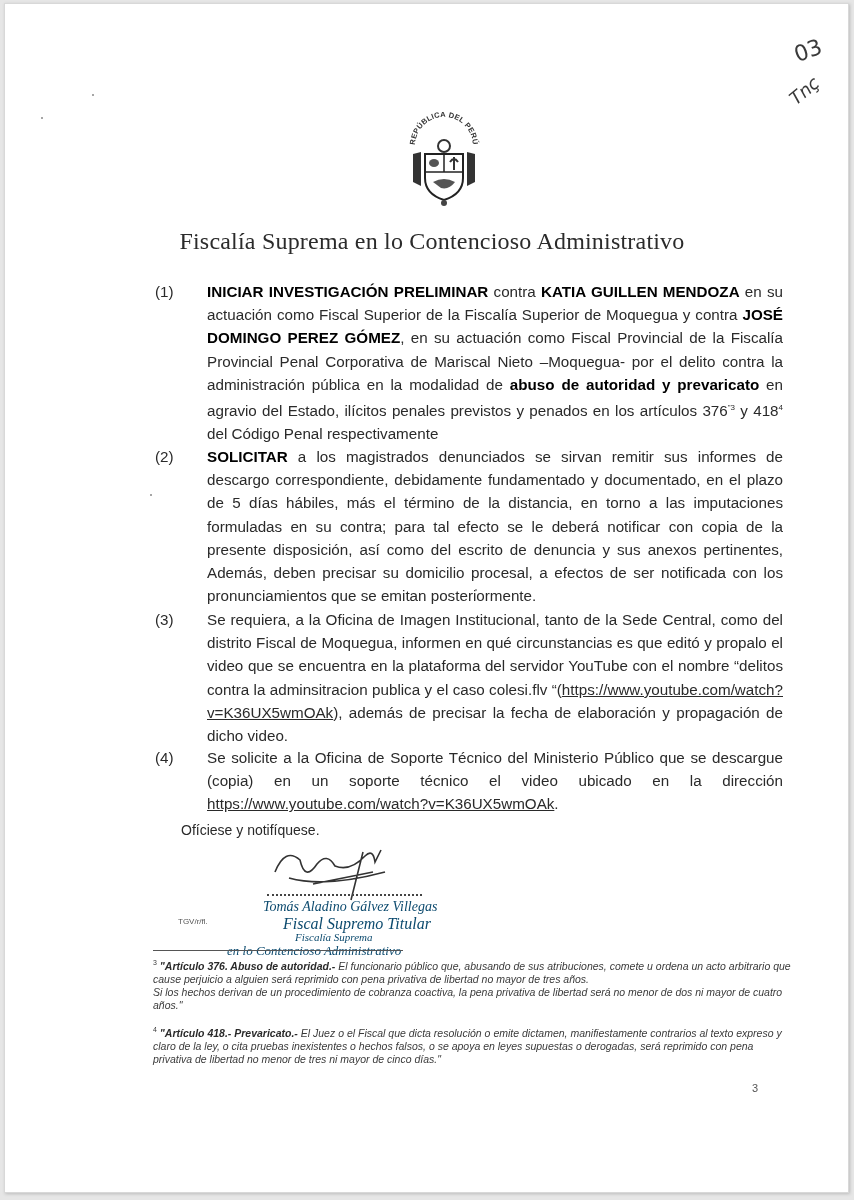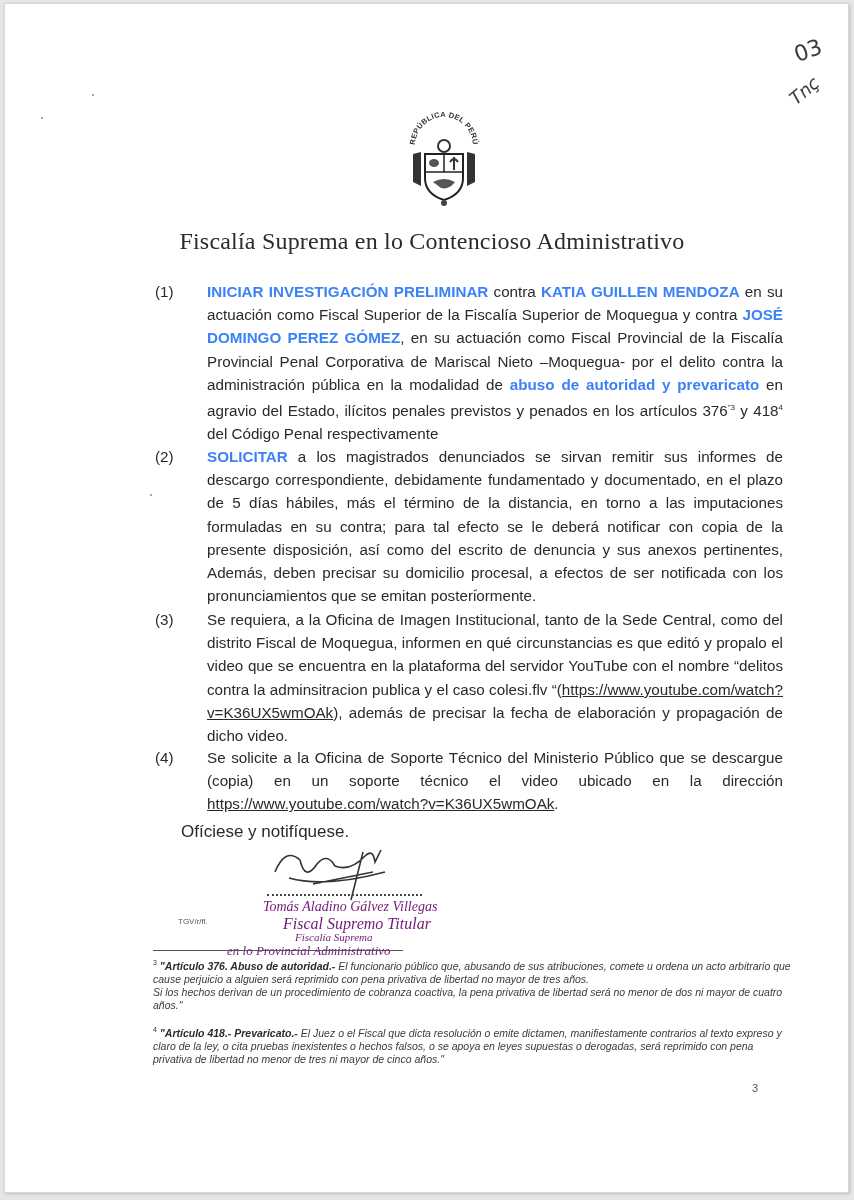"INICIAR INVESTIGACIÓN PRELIMINAR" .item b { color: #3b82f6 -> #000000 }
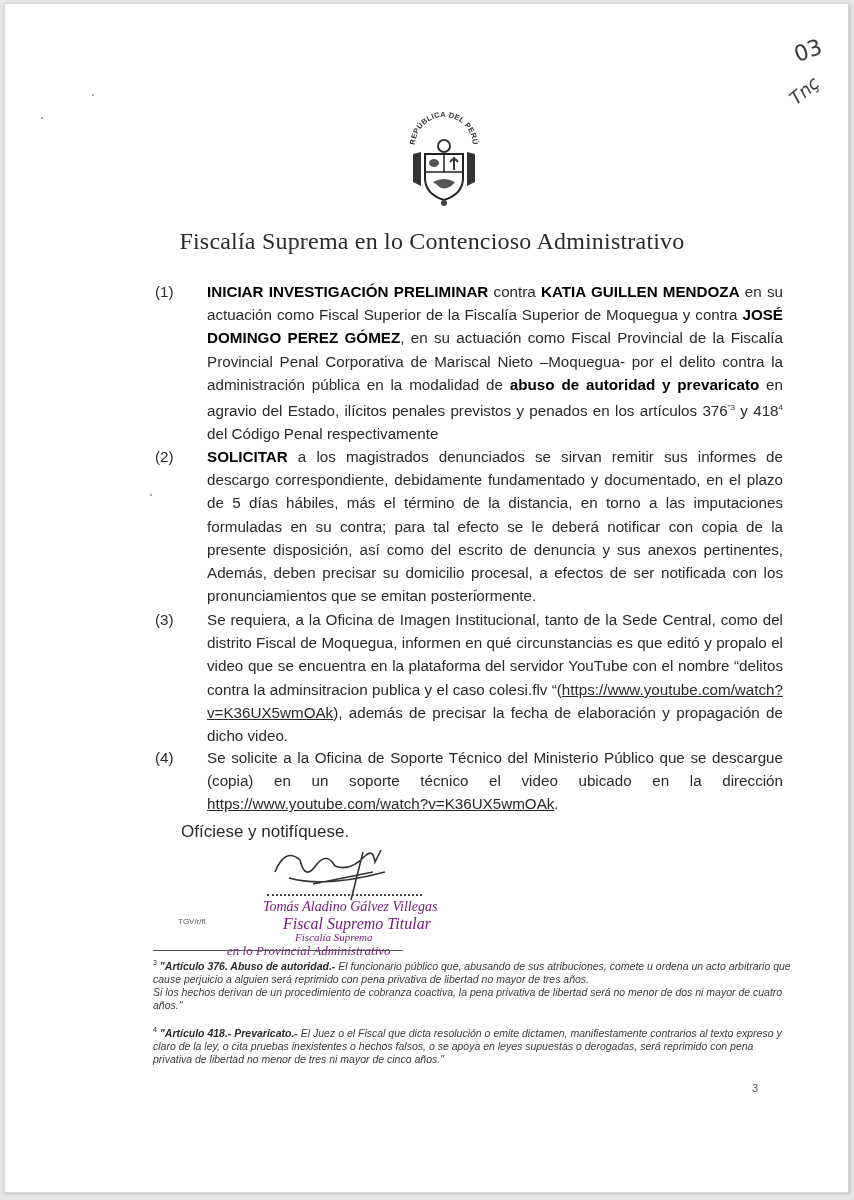"Ofíciese y notifíquese." .ofc { font-size: 17px -> 14px }
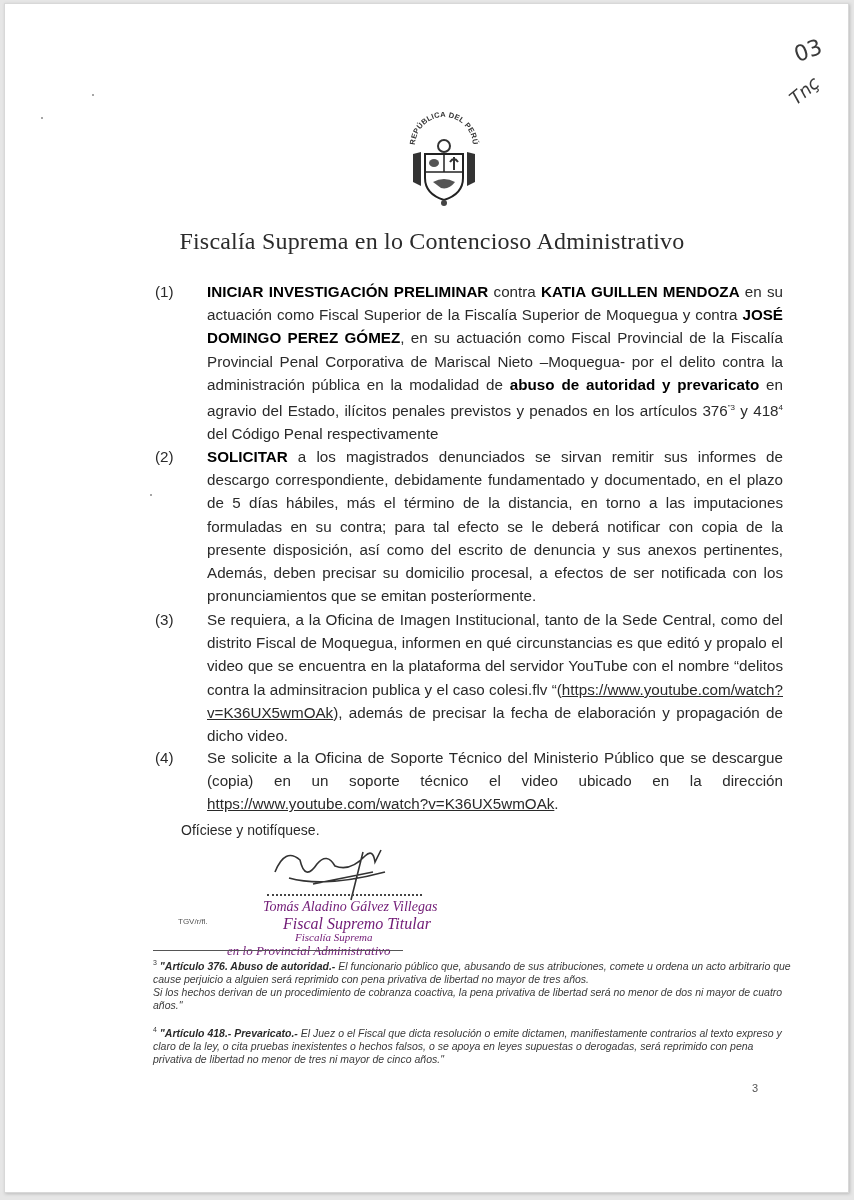"Tomás Aladino Gálvez Villegas" .sig .line { color: #701a75 -> #0c4a6e }
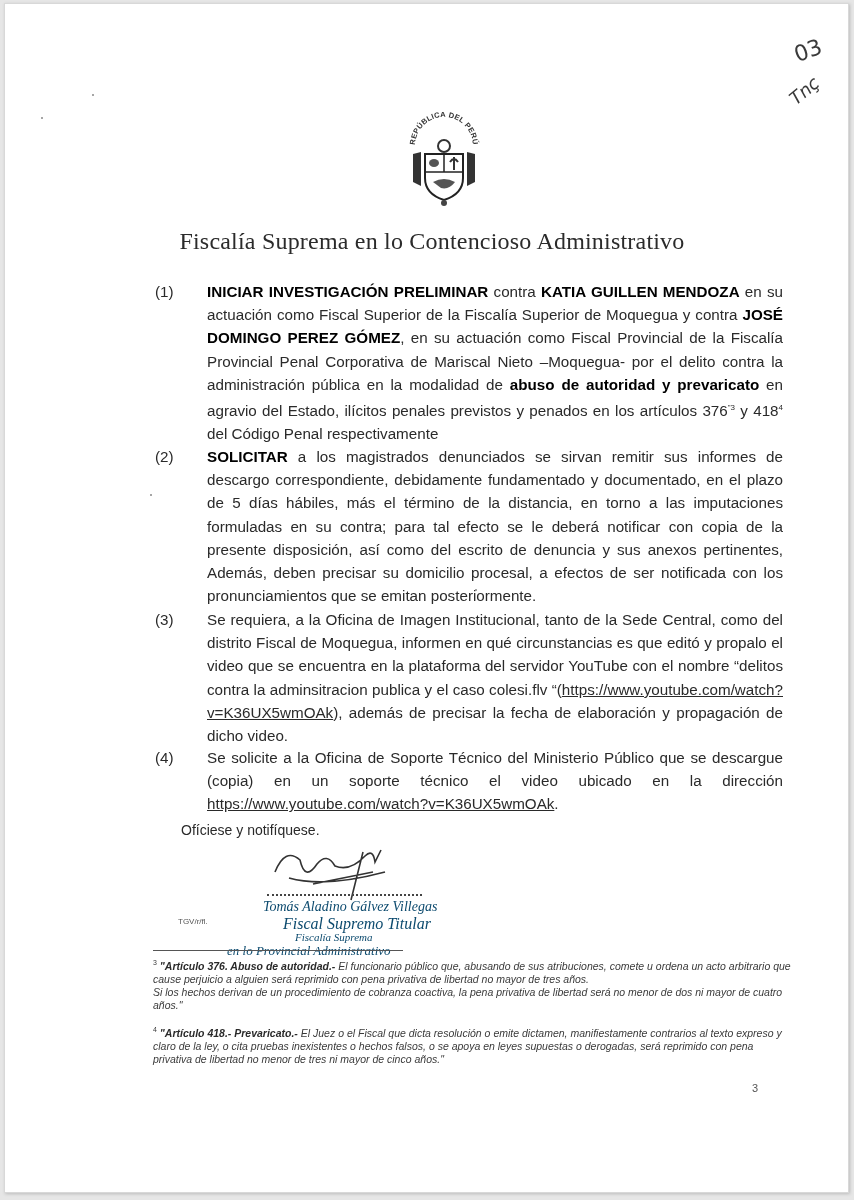"en lo Provincial Administrativo" span.line { text: Provincial -> Contencioso }
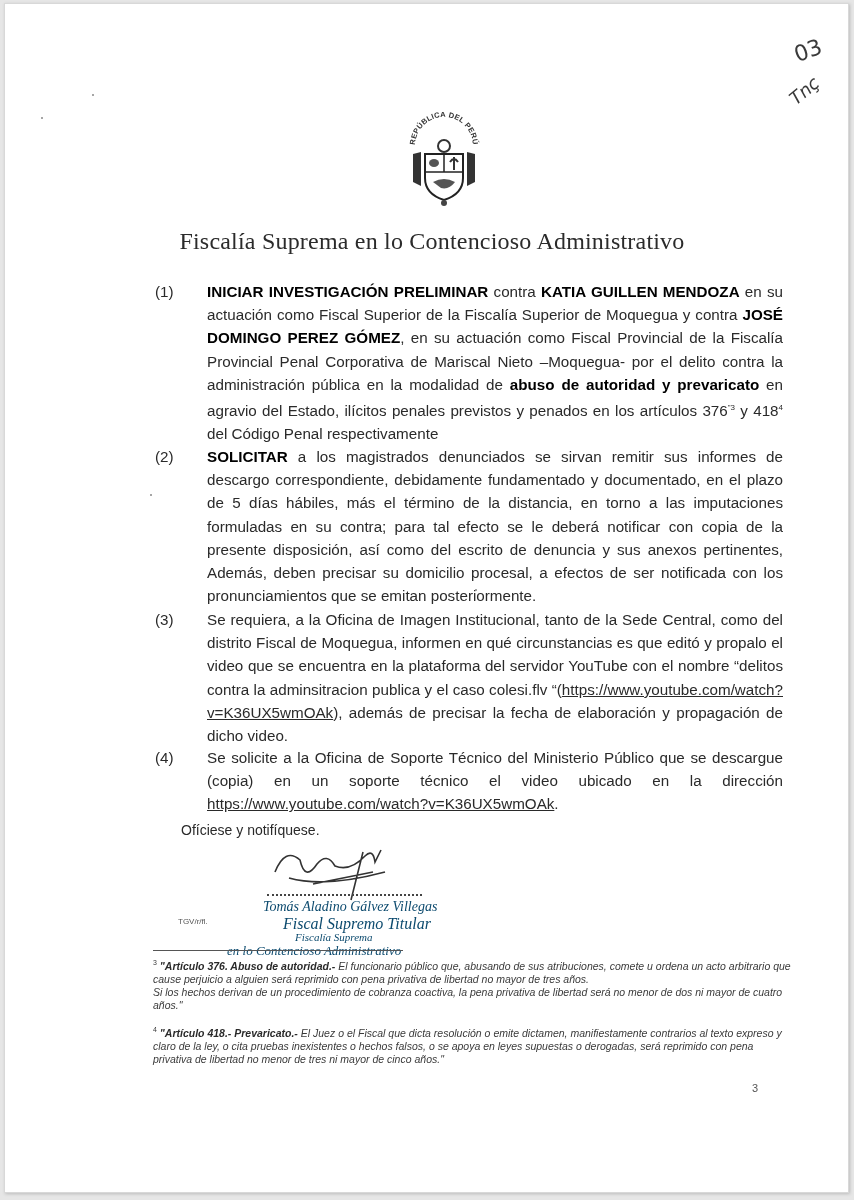"El Juez o el Fiscal" span { text: años -> días }
